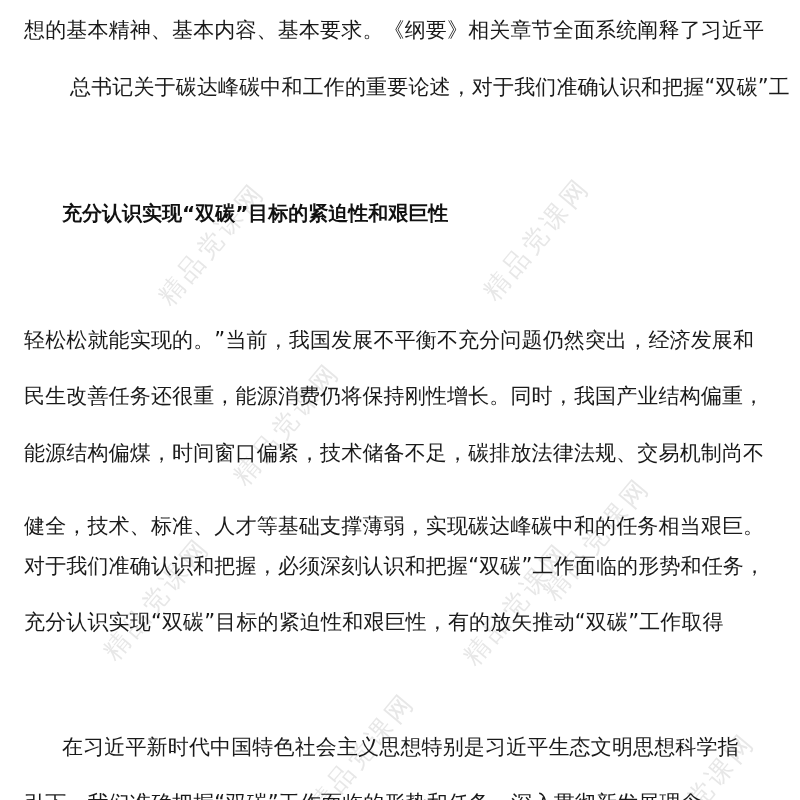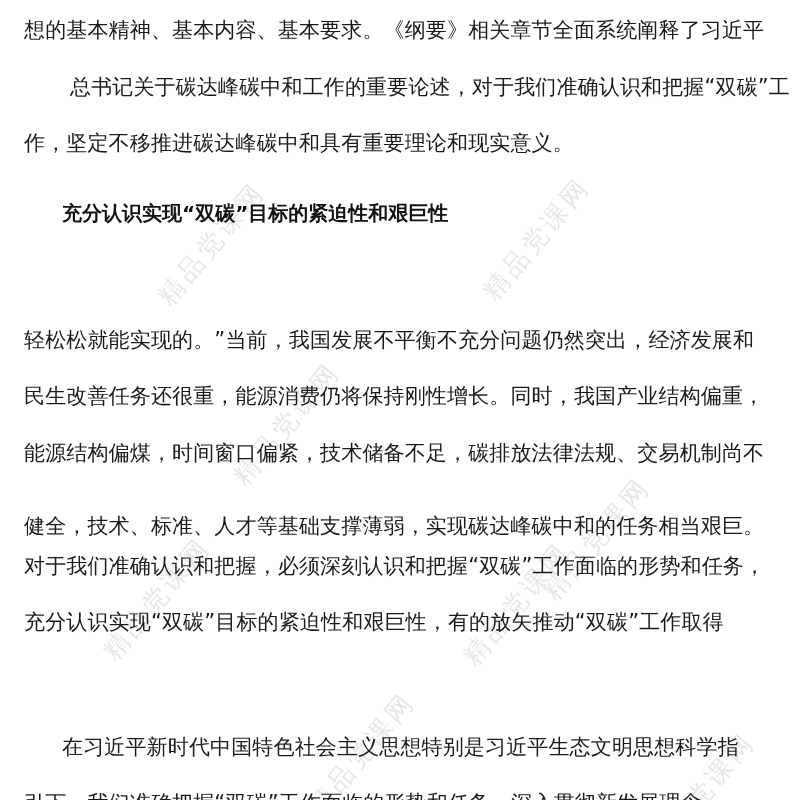"作，坚定不移推进碳达峰碳中和具有重要理论和现实意义。" div.line { html: <div>作，坚定不移推进碳达峰碳中和具有重要理论和现实意义。</div> -> none }
